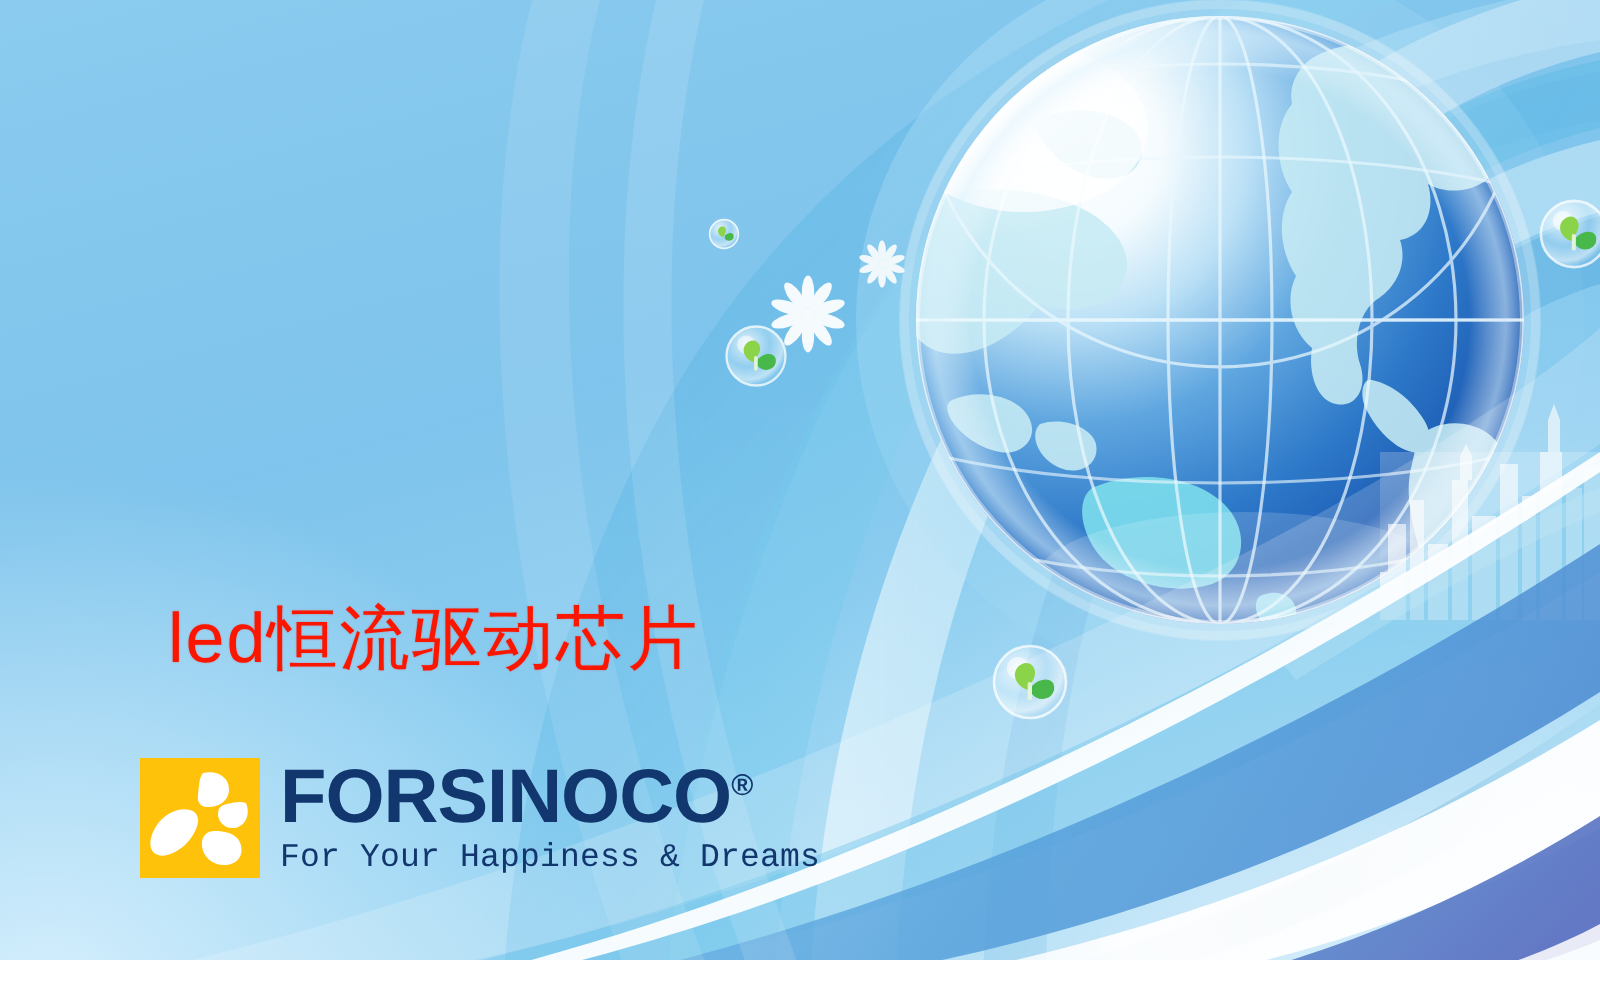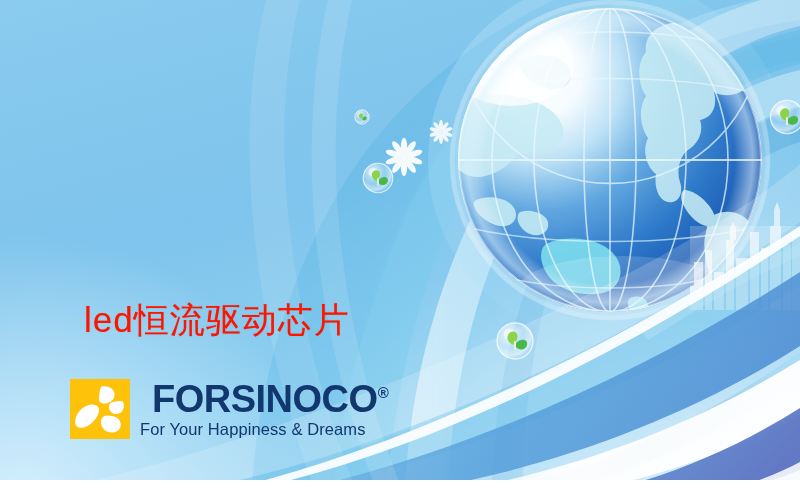"FORSINOCO®" #brand-name { margin-left: 12px -> none }
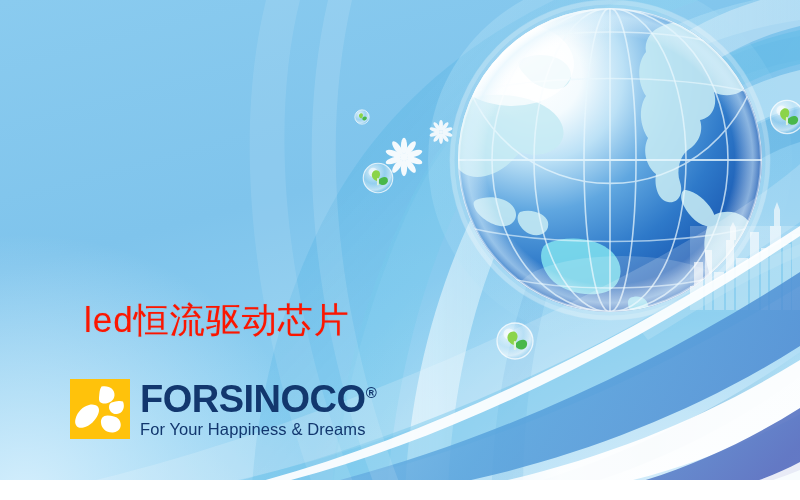"For Your Happiness & Dreams" #brand-tagline { font-family: none -> Liberation Mono, monospace }
